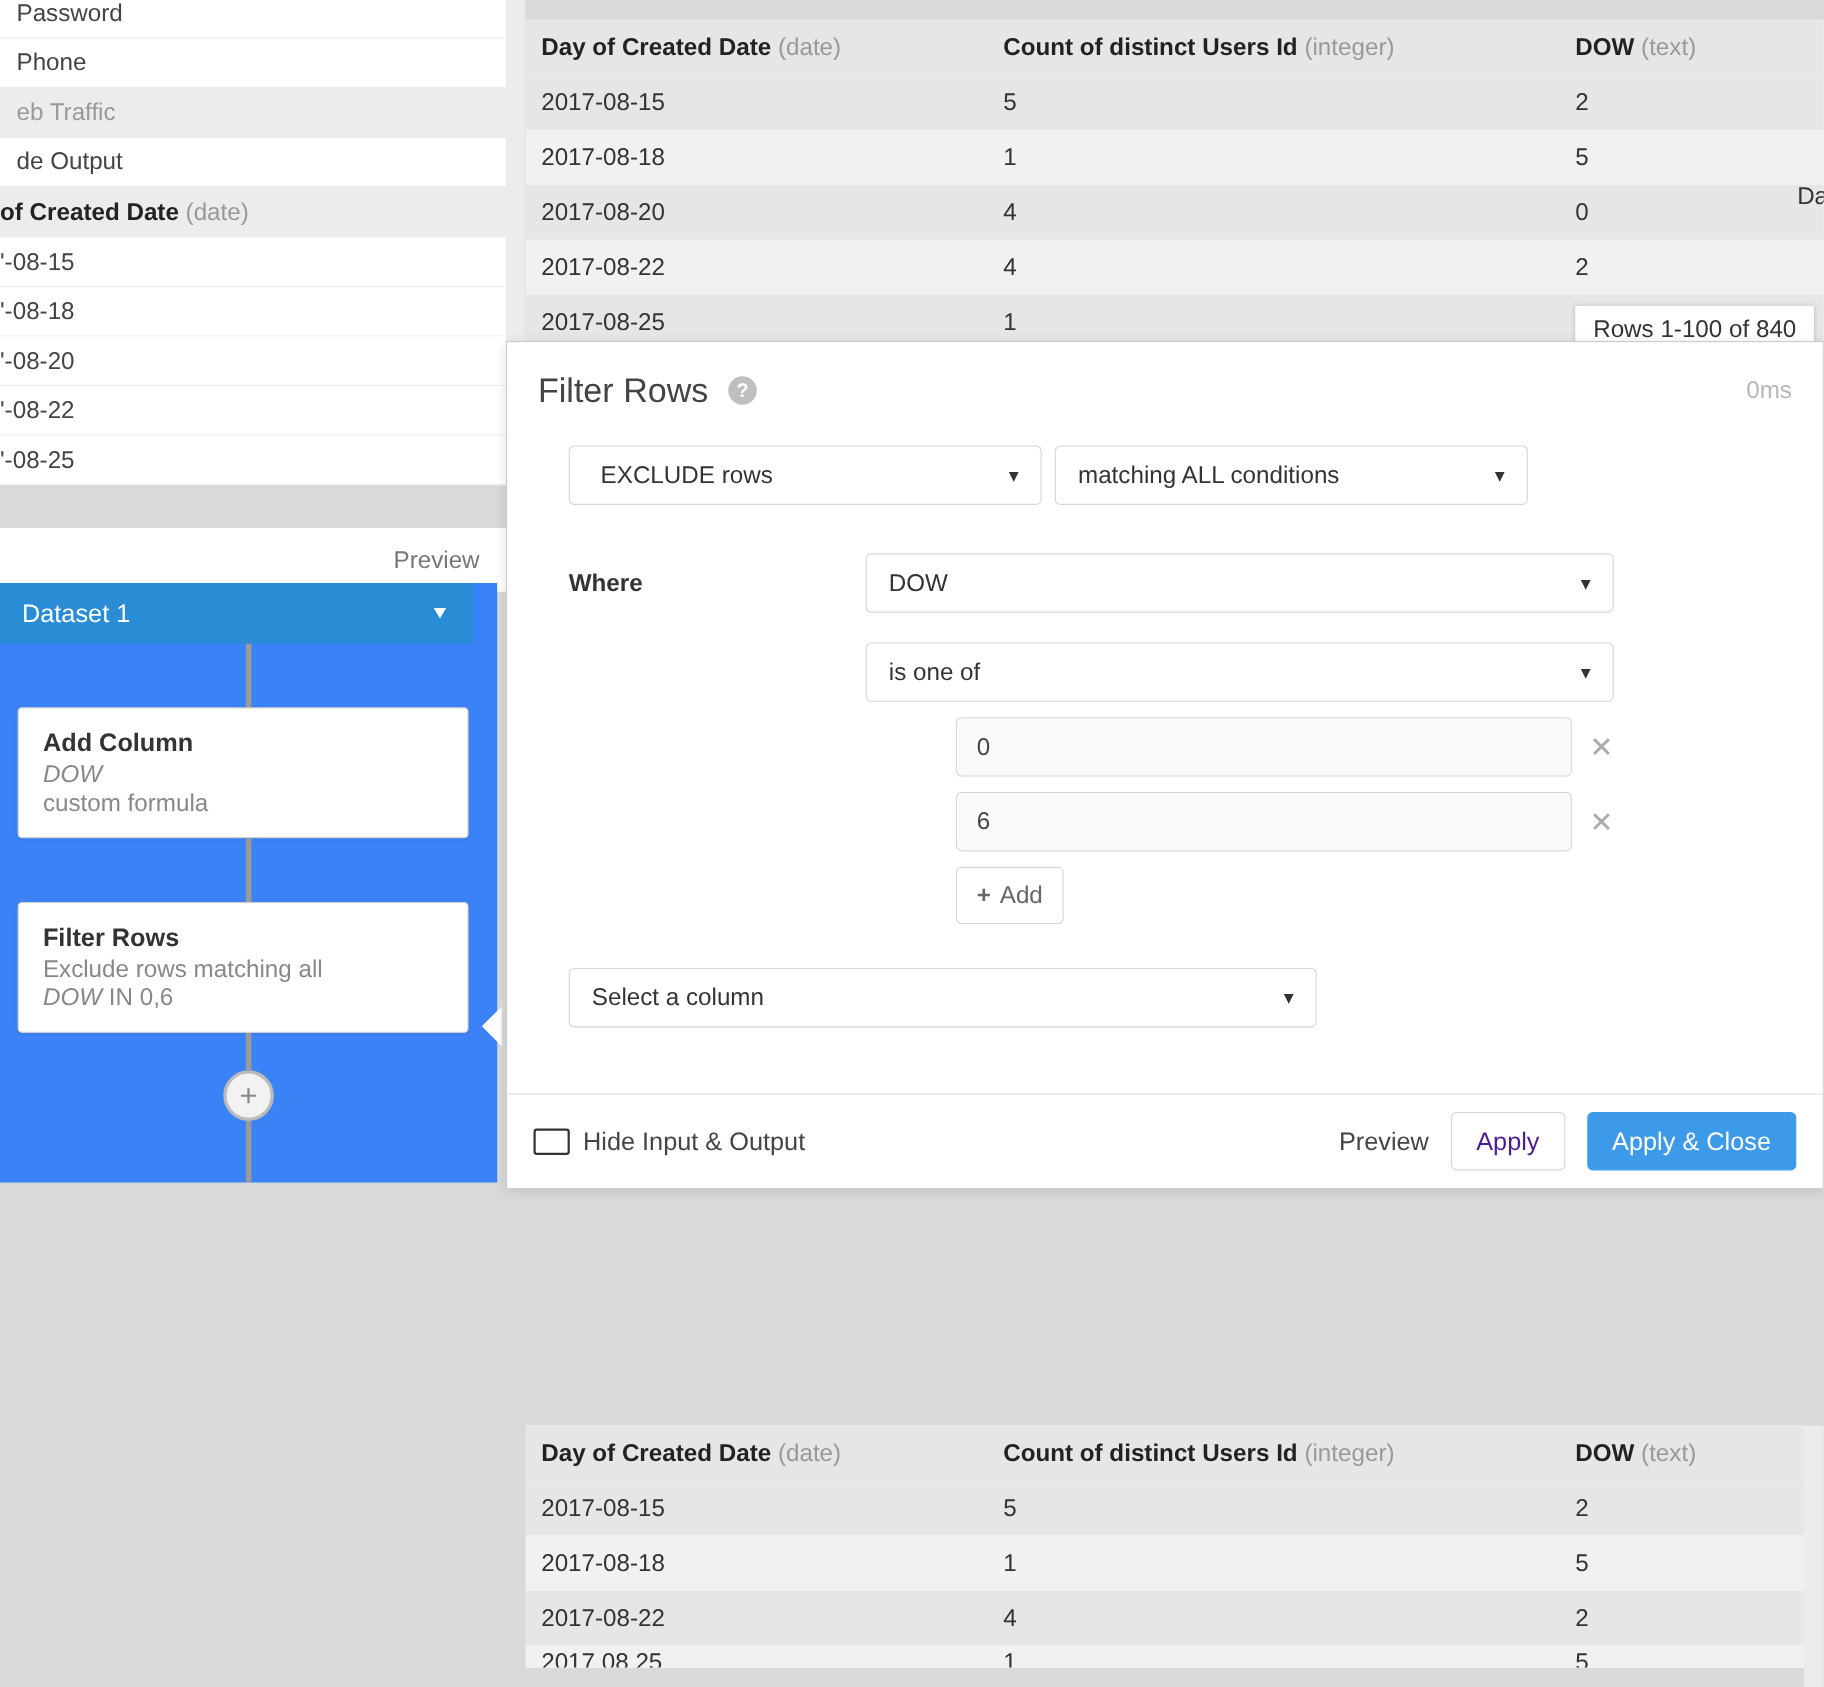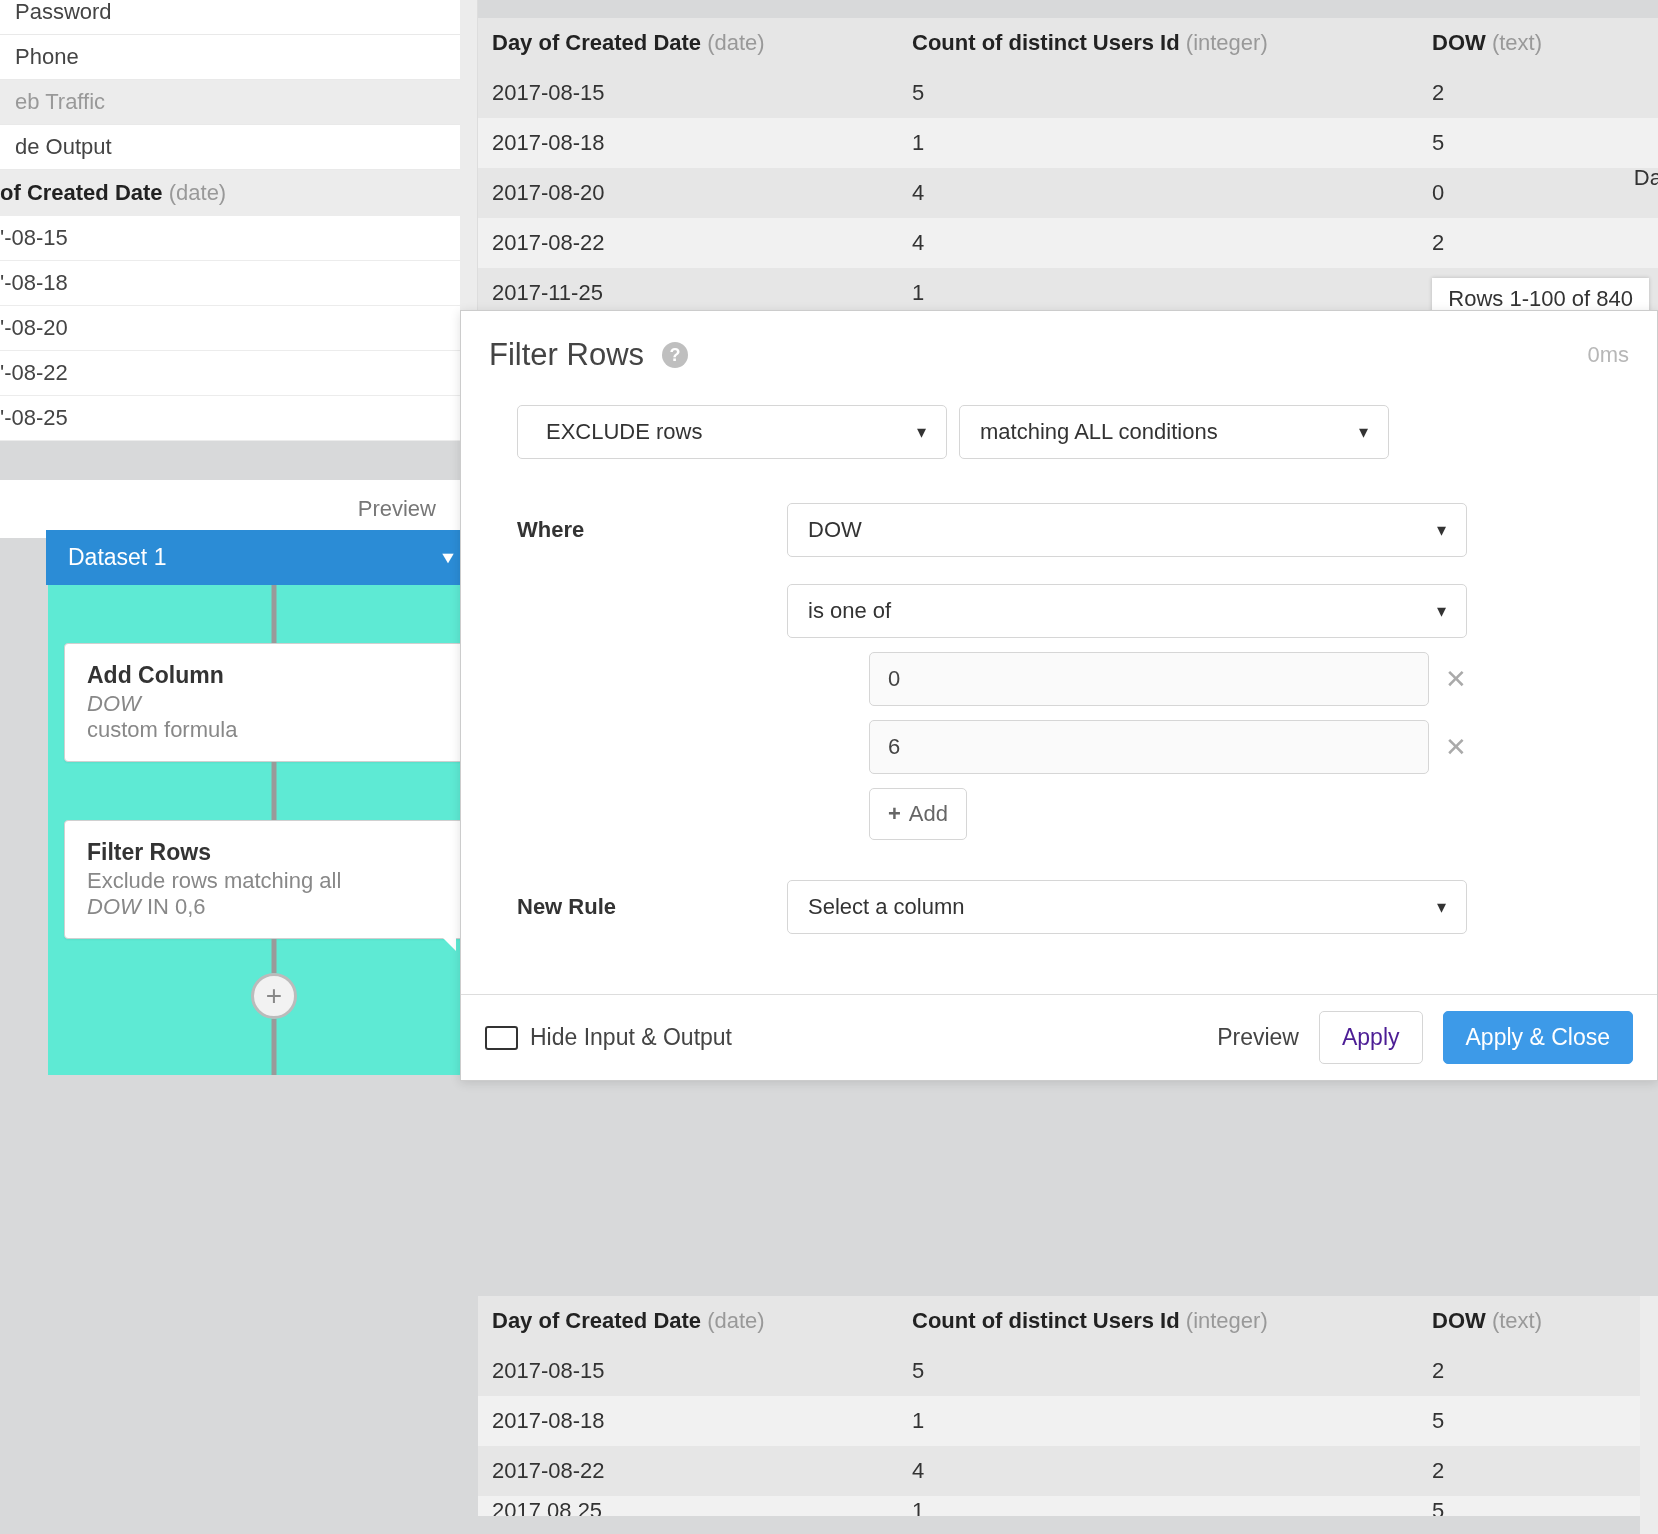"2017-11-25" div.cell { text: 2017-11-25 -> 2017-08-25 }
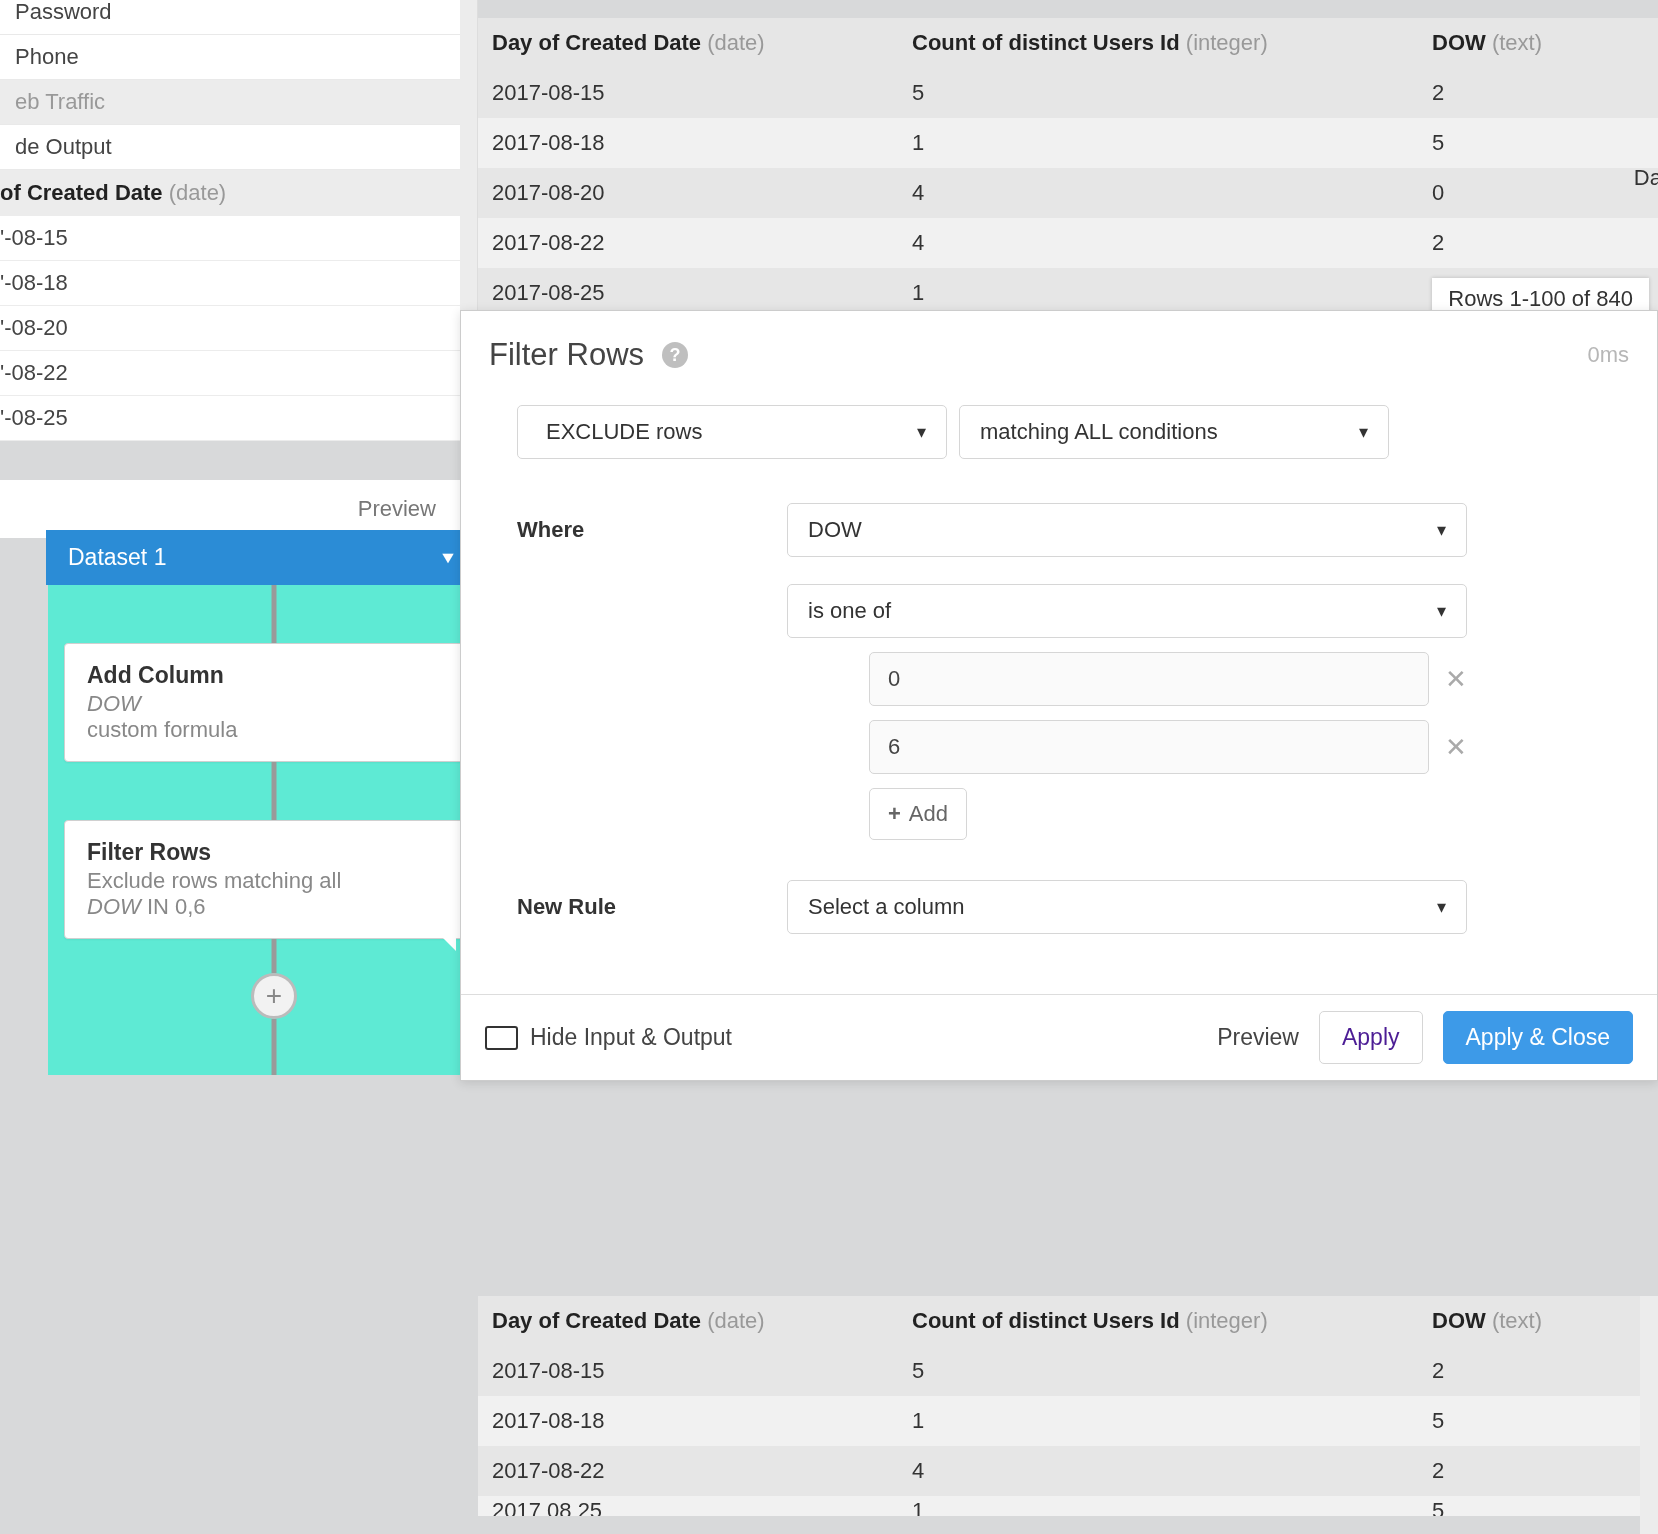"Dataset 1" .pipeline { background: #5eead4 -> #3b82f6; margin-left: 48px -> none }
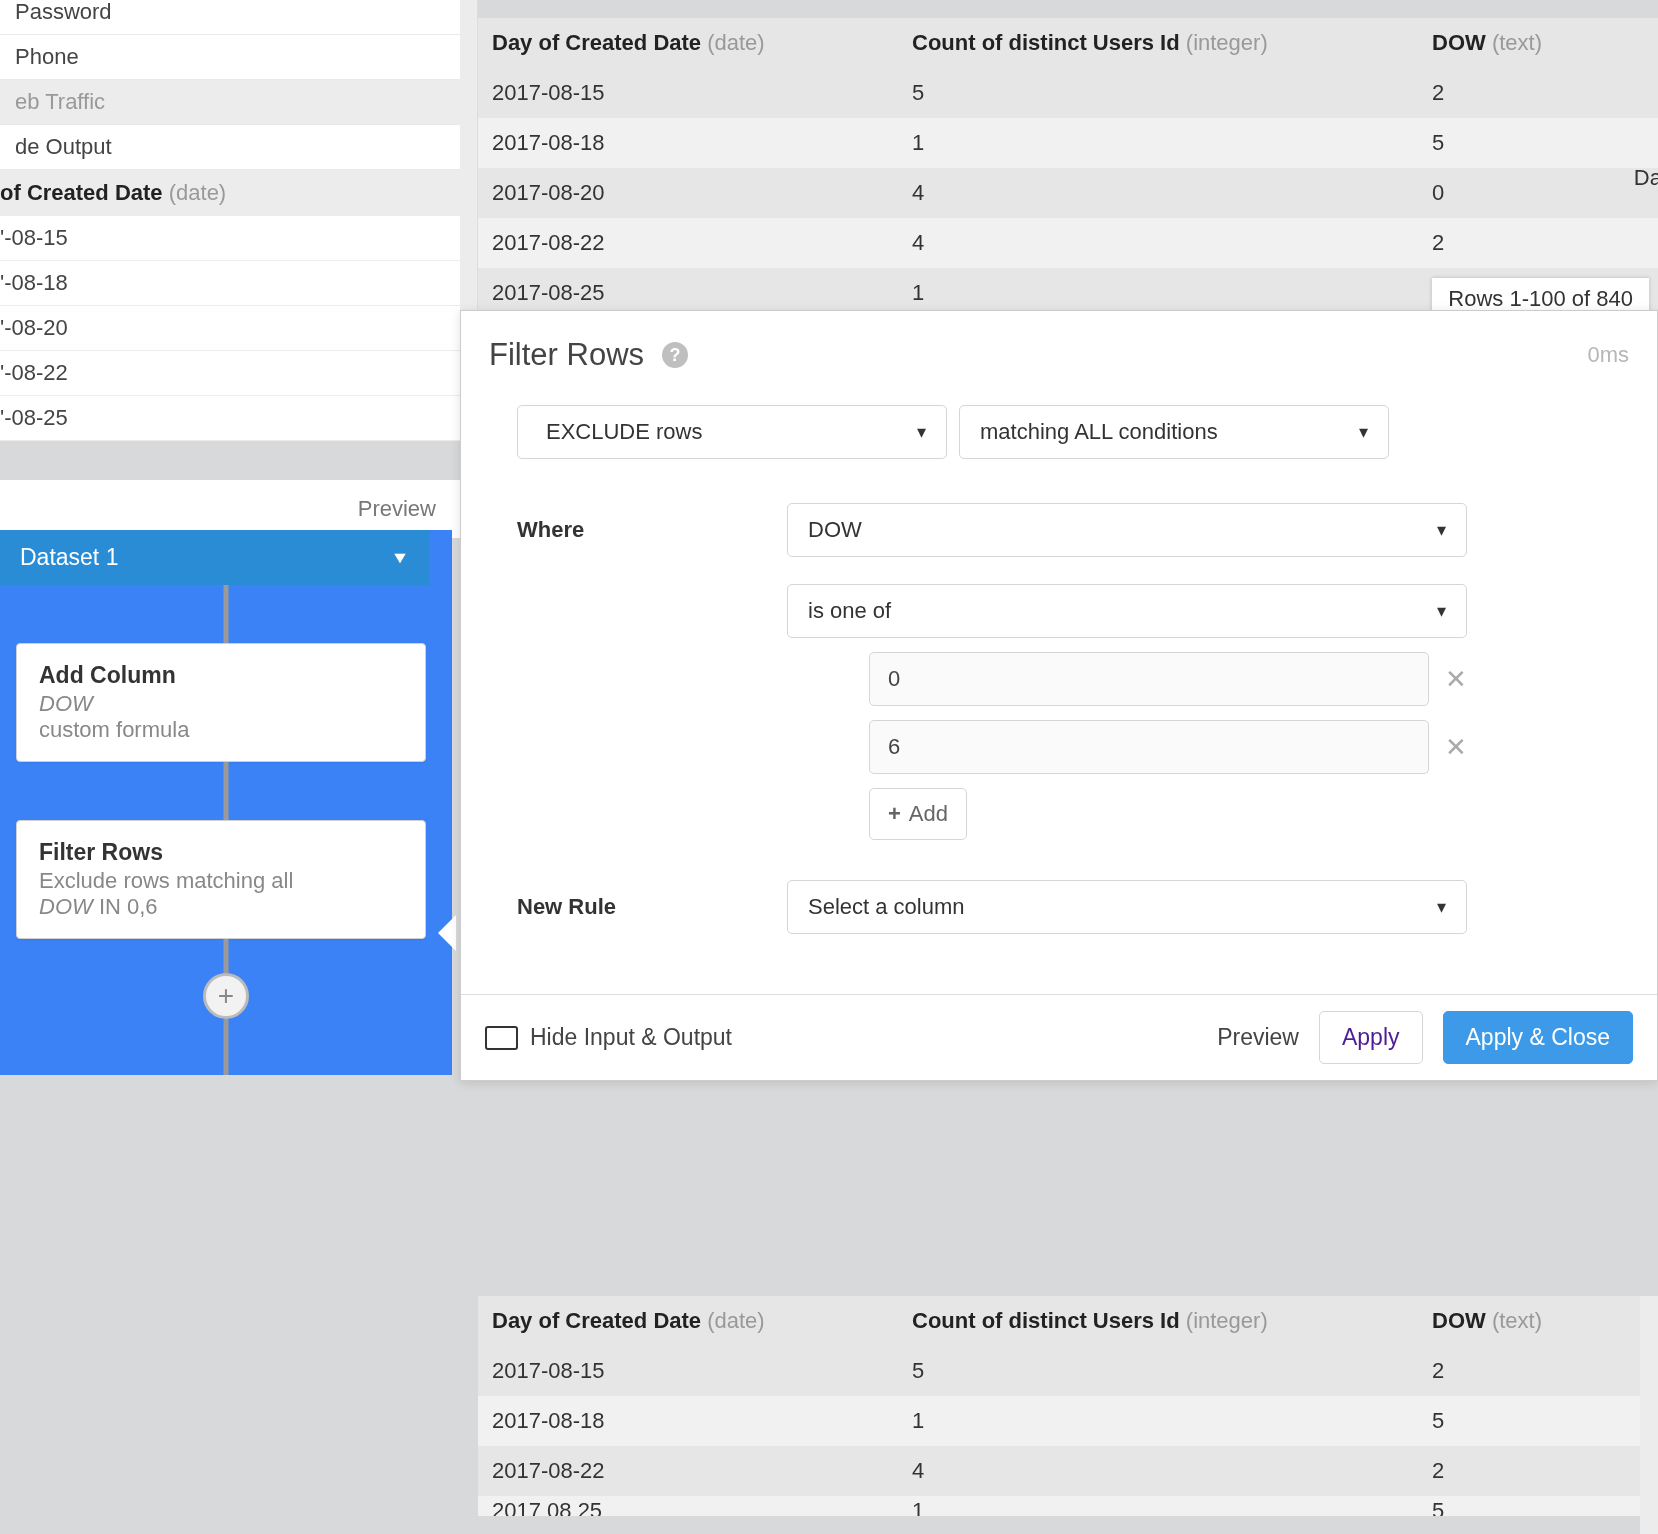"New Rule" div.label { html: <div>New Rule</div> -> none }
